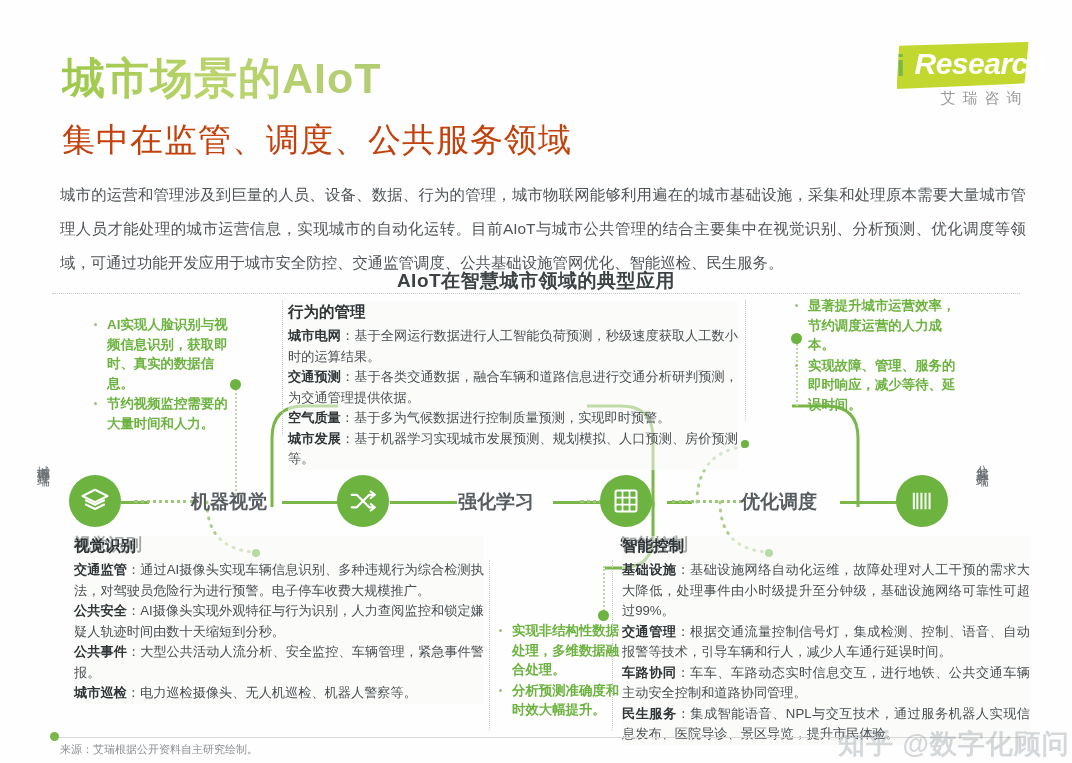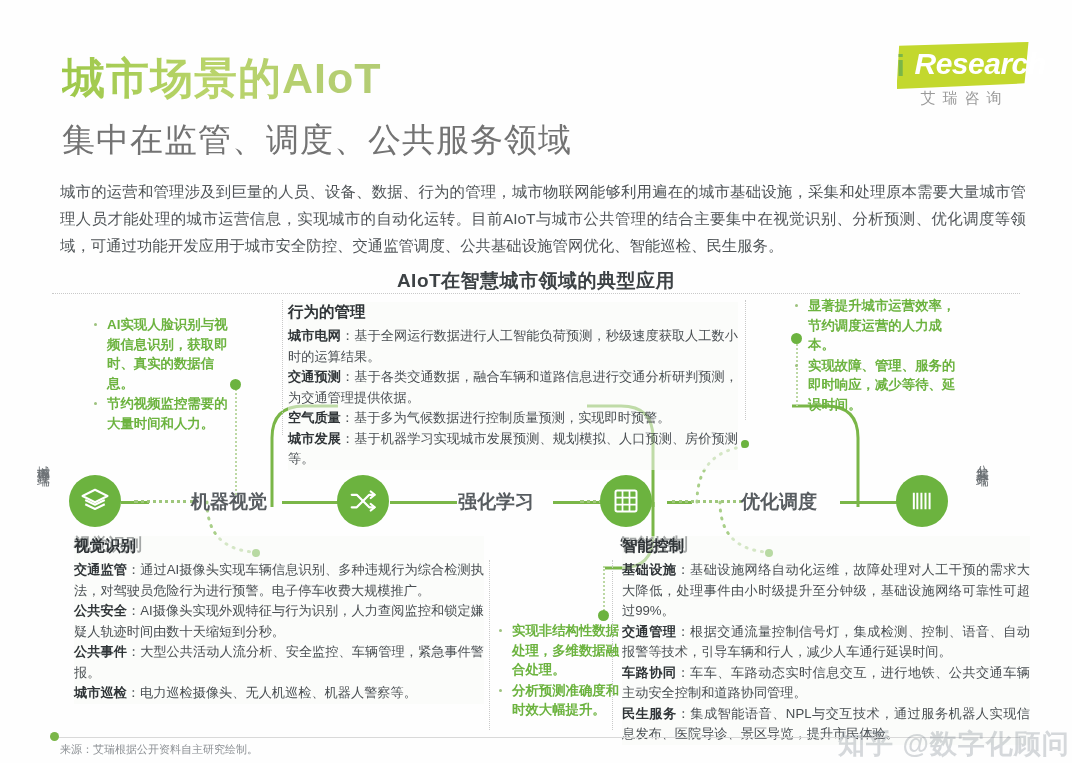"艾瑞咨询" .logo-cn { text-align: center -> right }
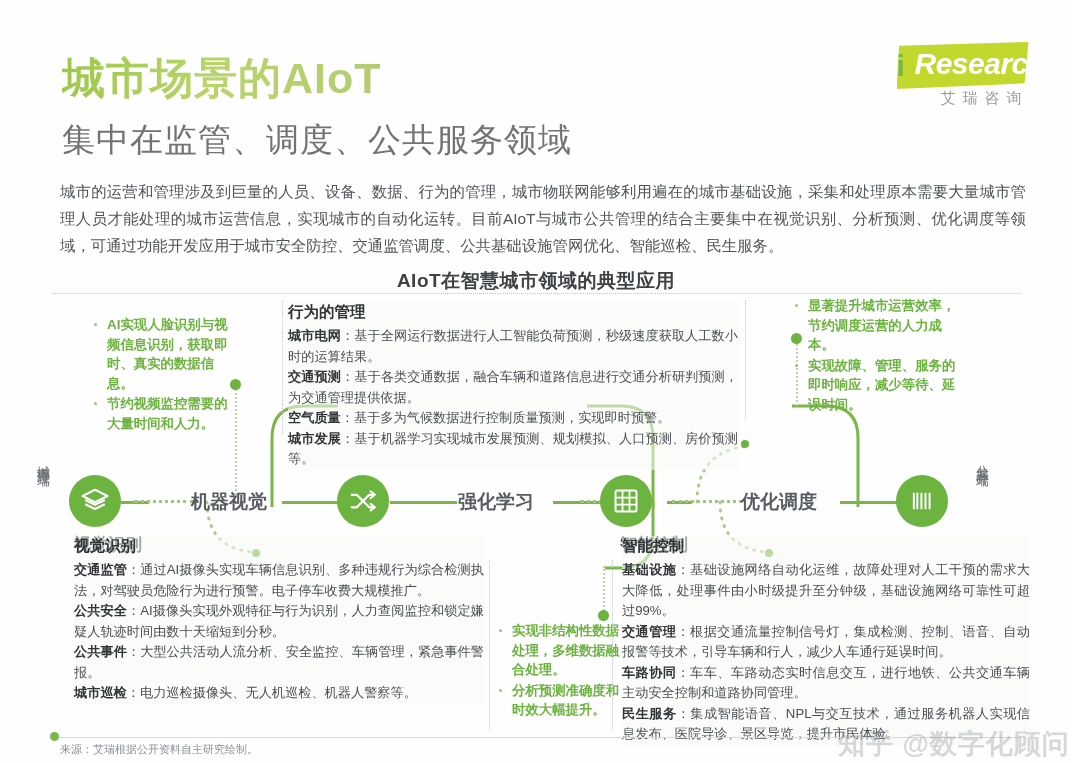"集中在监管、调度、公共服务领域" .title-sub { color: #737373 -> #c2410c }
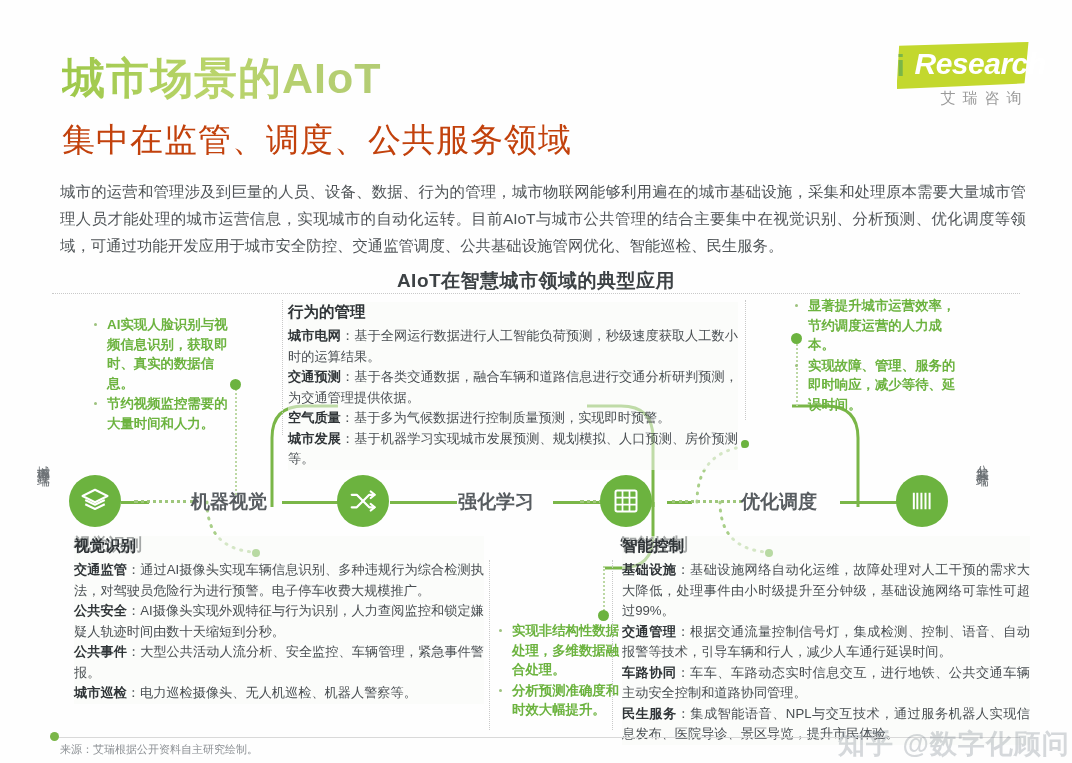"城市的运营和管理涉及到巨量的人员、设备、数据、行为的管理，城市物联网能够利用遍在" .intro { line-height: 27px -> 34px }
